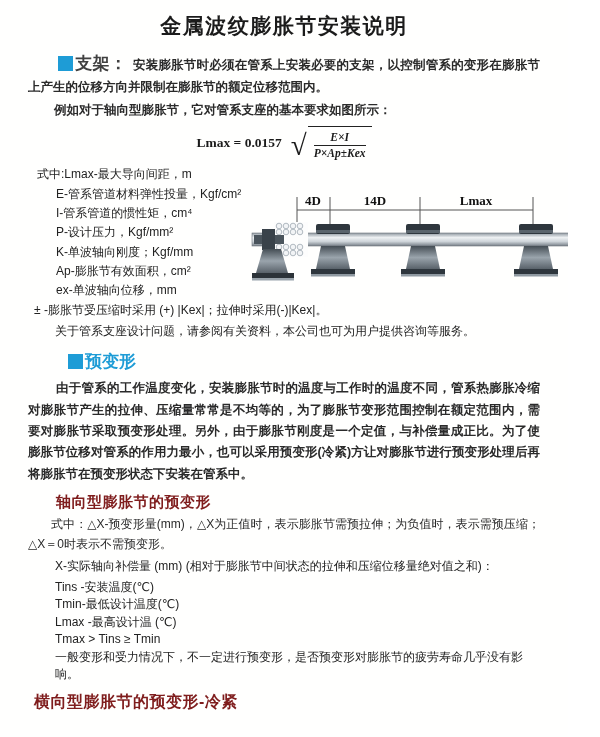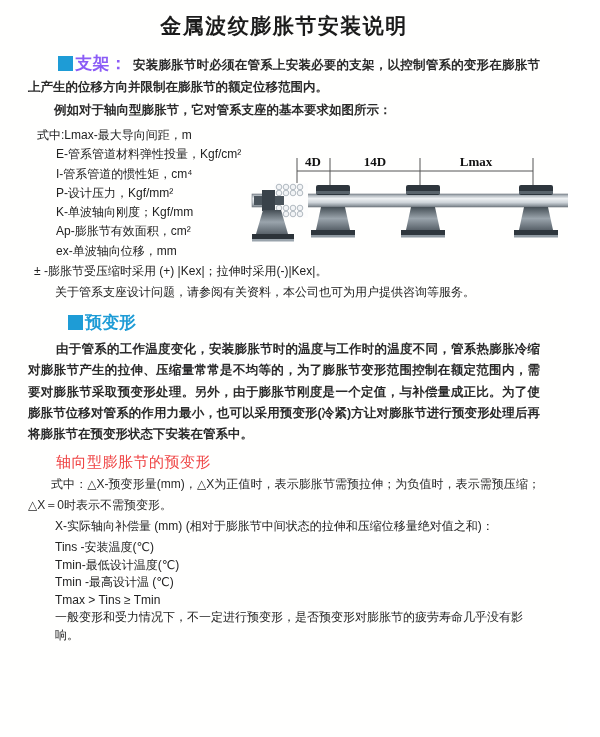"支架：" .sec-label { color: #8b5cf6 -> #404040 }
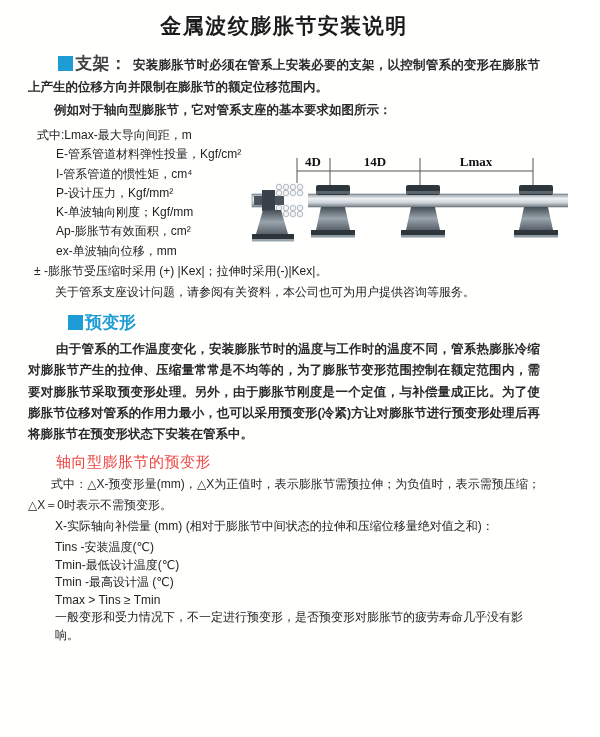"Lmax = 0.0157" div.formula { html: none -> <div> <span>Lmax = 0.0157</span> <span>√</span> <span> <span> <span>E×I</span> <span>P×Ap±Kex</span> </span> </span> </div> }
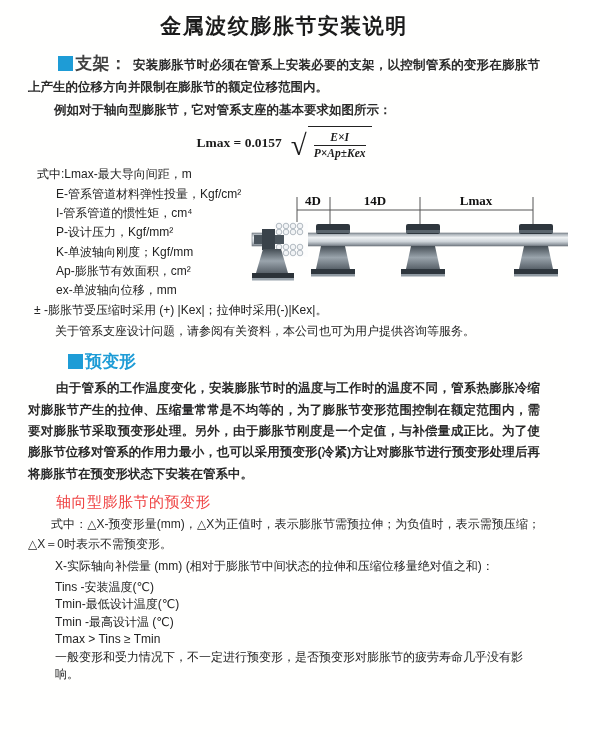"轴向型膨胀节的预变形" .h3 { color: #ef4444 -> #7f1d1d; font-weight: 400 -> 700 }
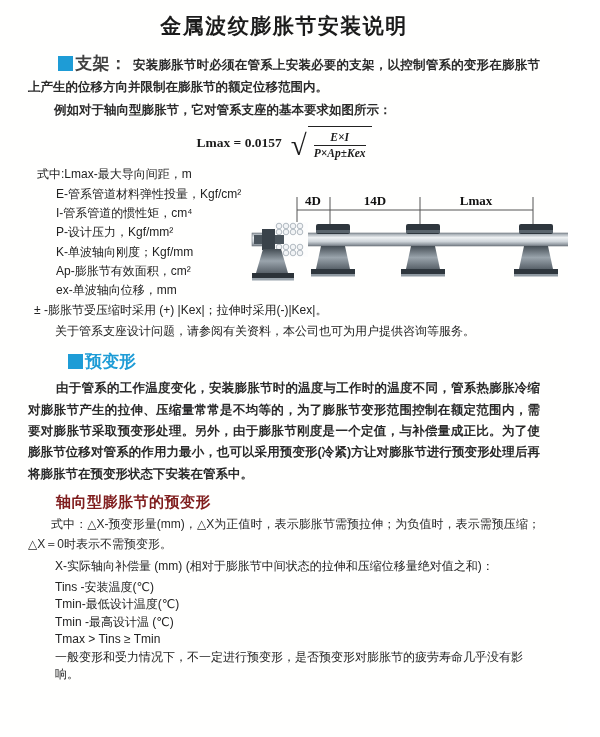"Tmin -最高设计温 (℃)" p.tline { text: Tmin -> Lmax }
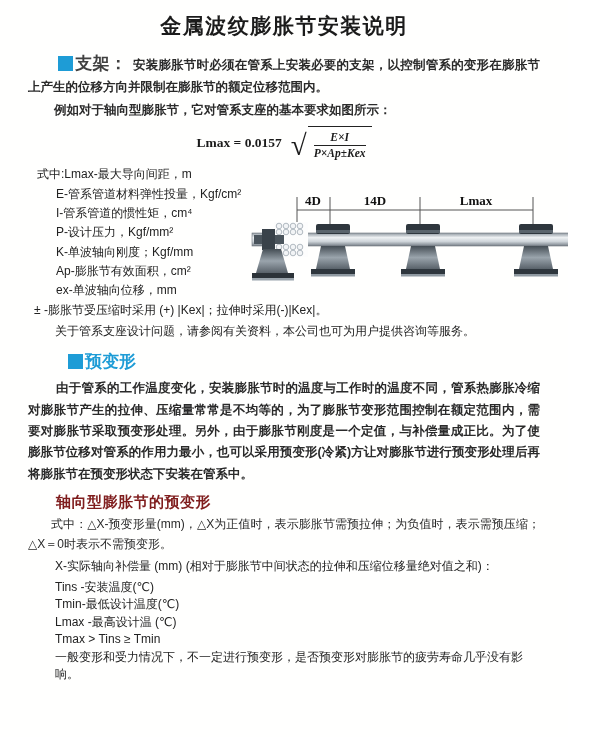"横向型膨胀节的预变形-冷紧" h3.h3 { html: none -> <h3>横向型膨胀节的预变形-冷紧</h3> }
